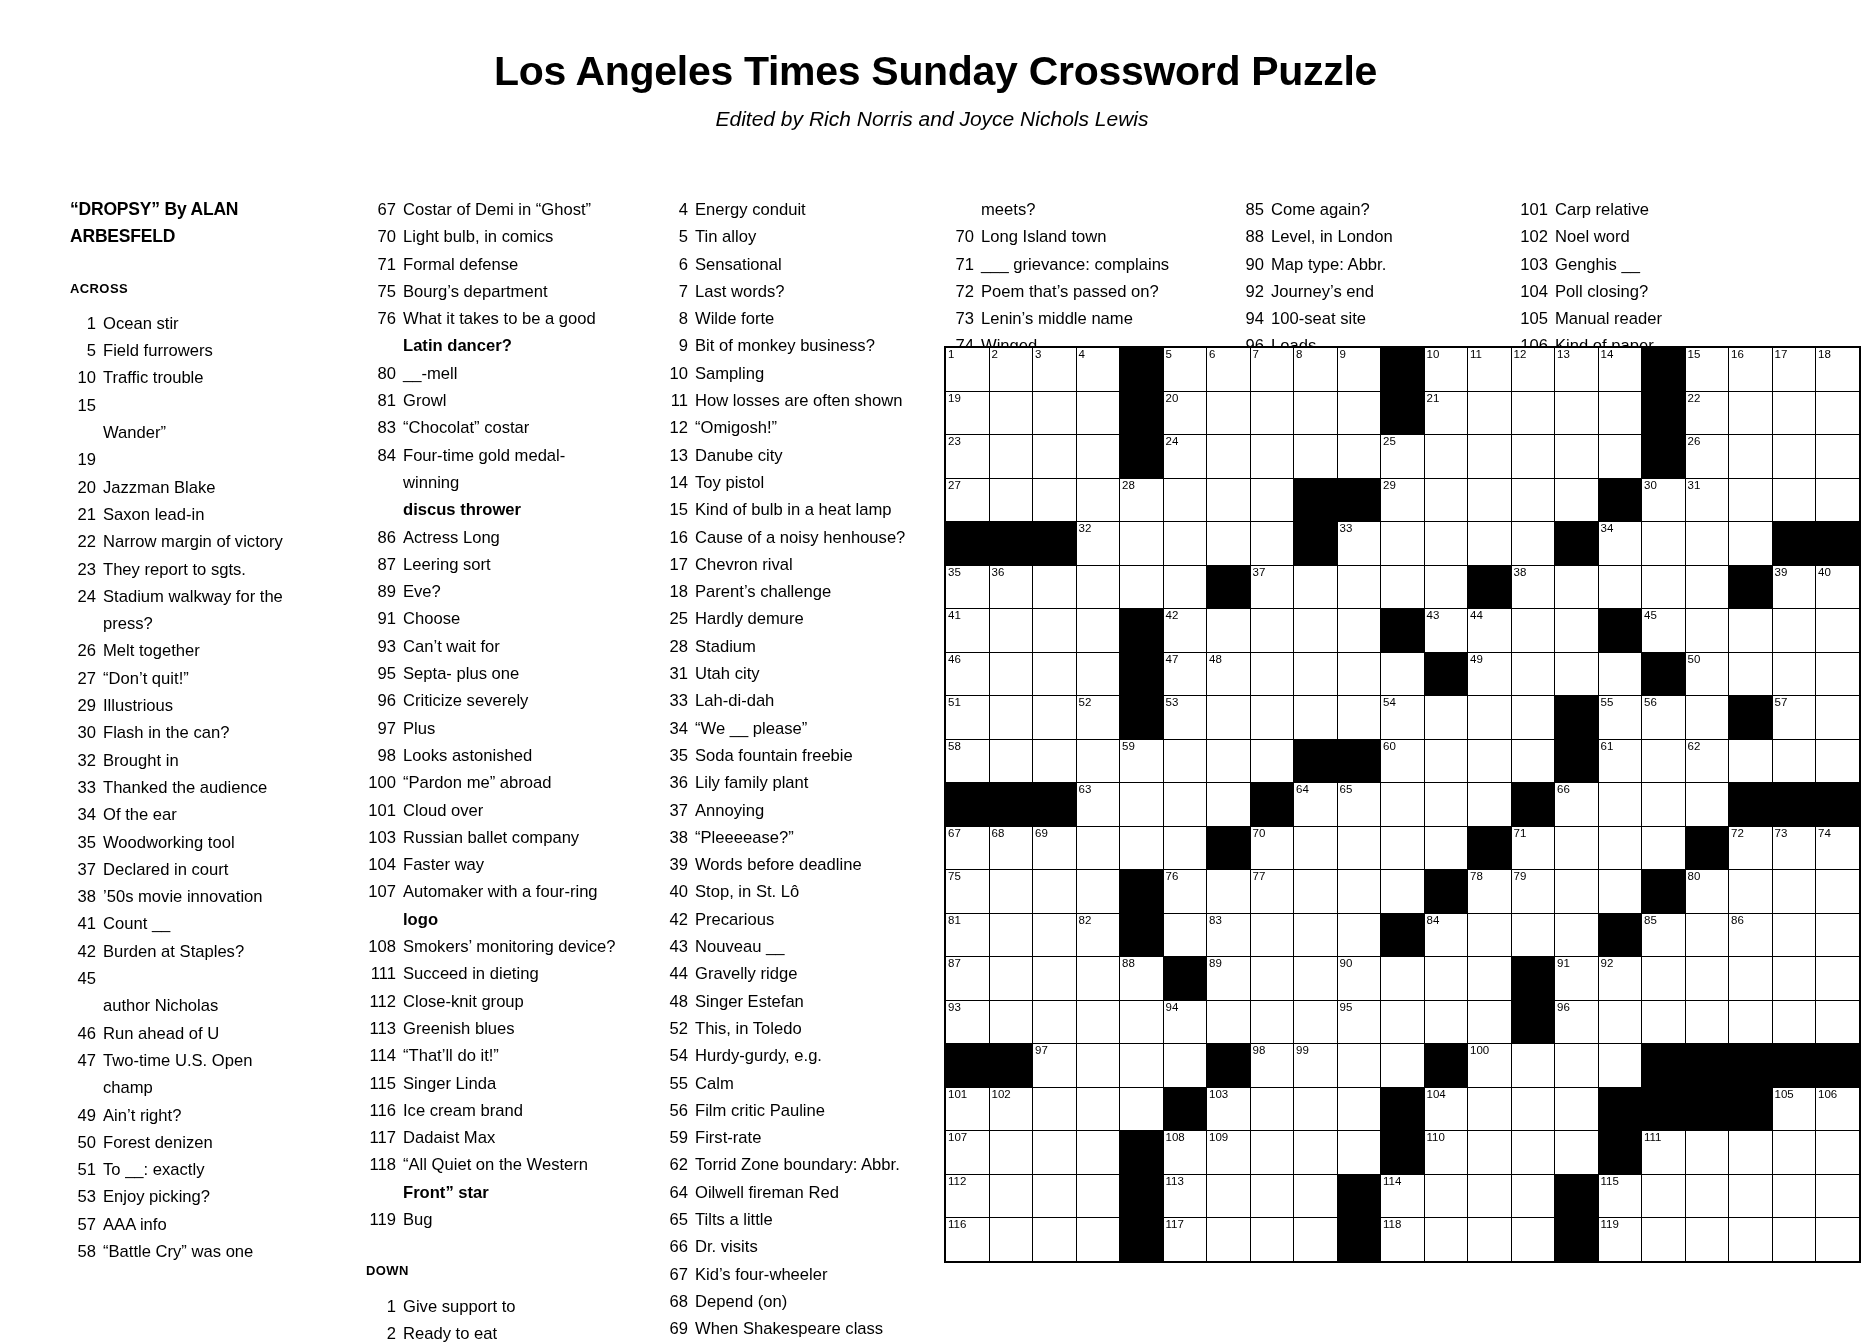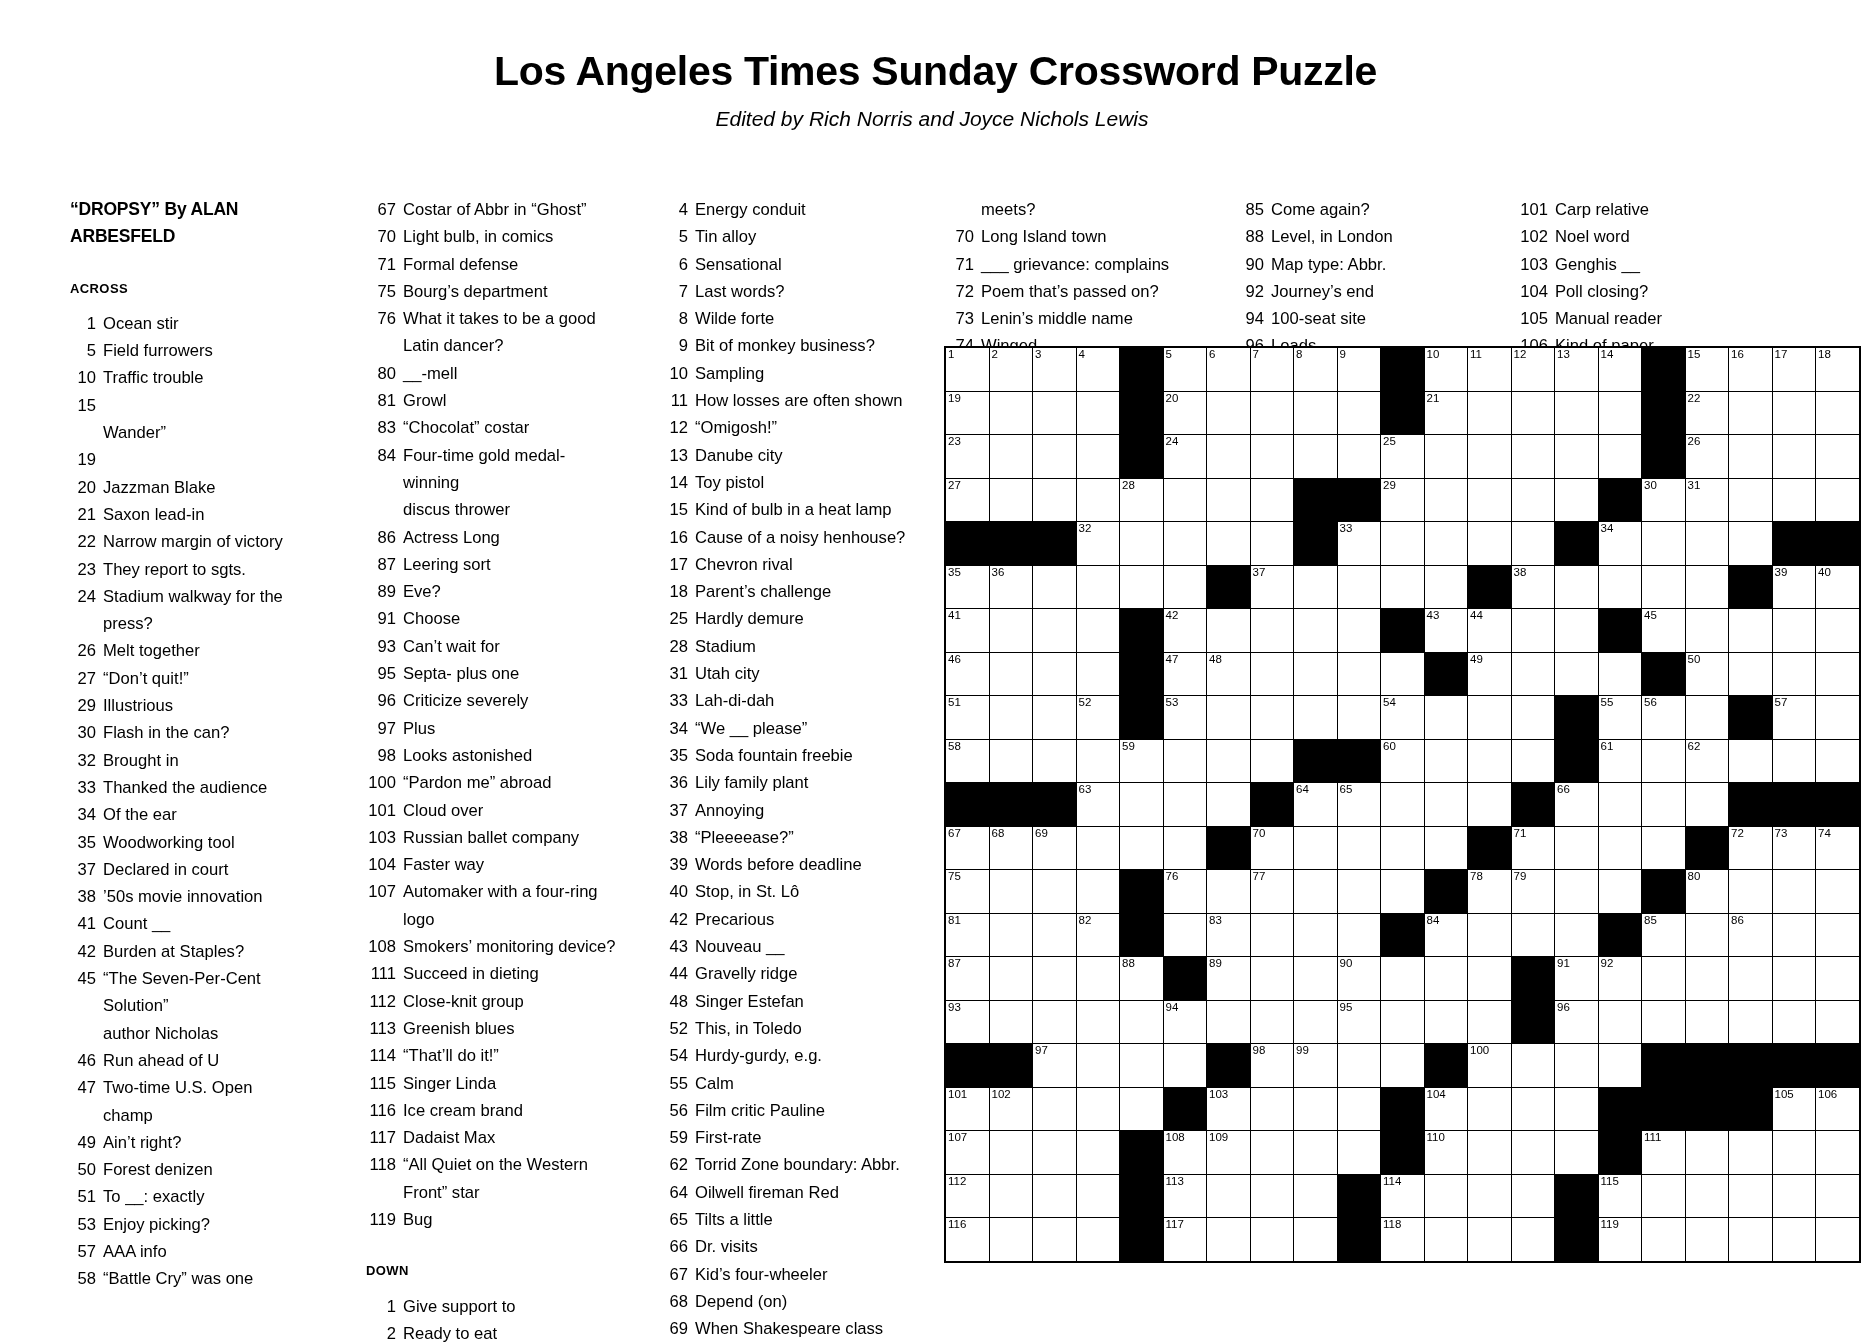"Costar of Abbr in “Ghost”" span.ctext { text: Abbr -> Demi }
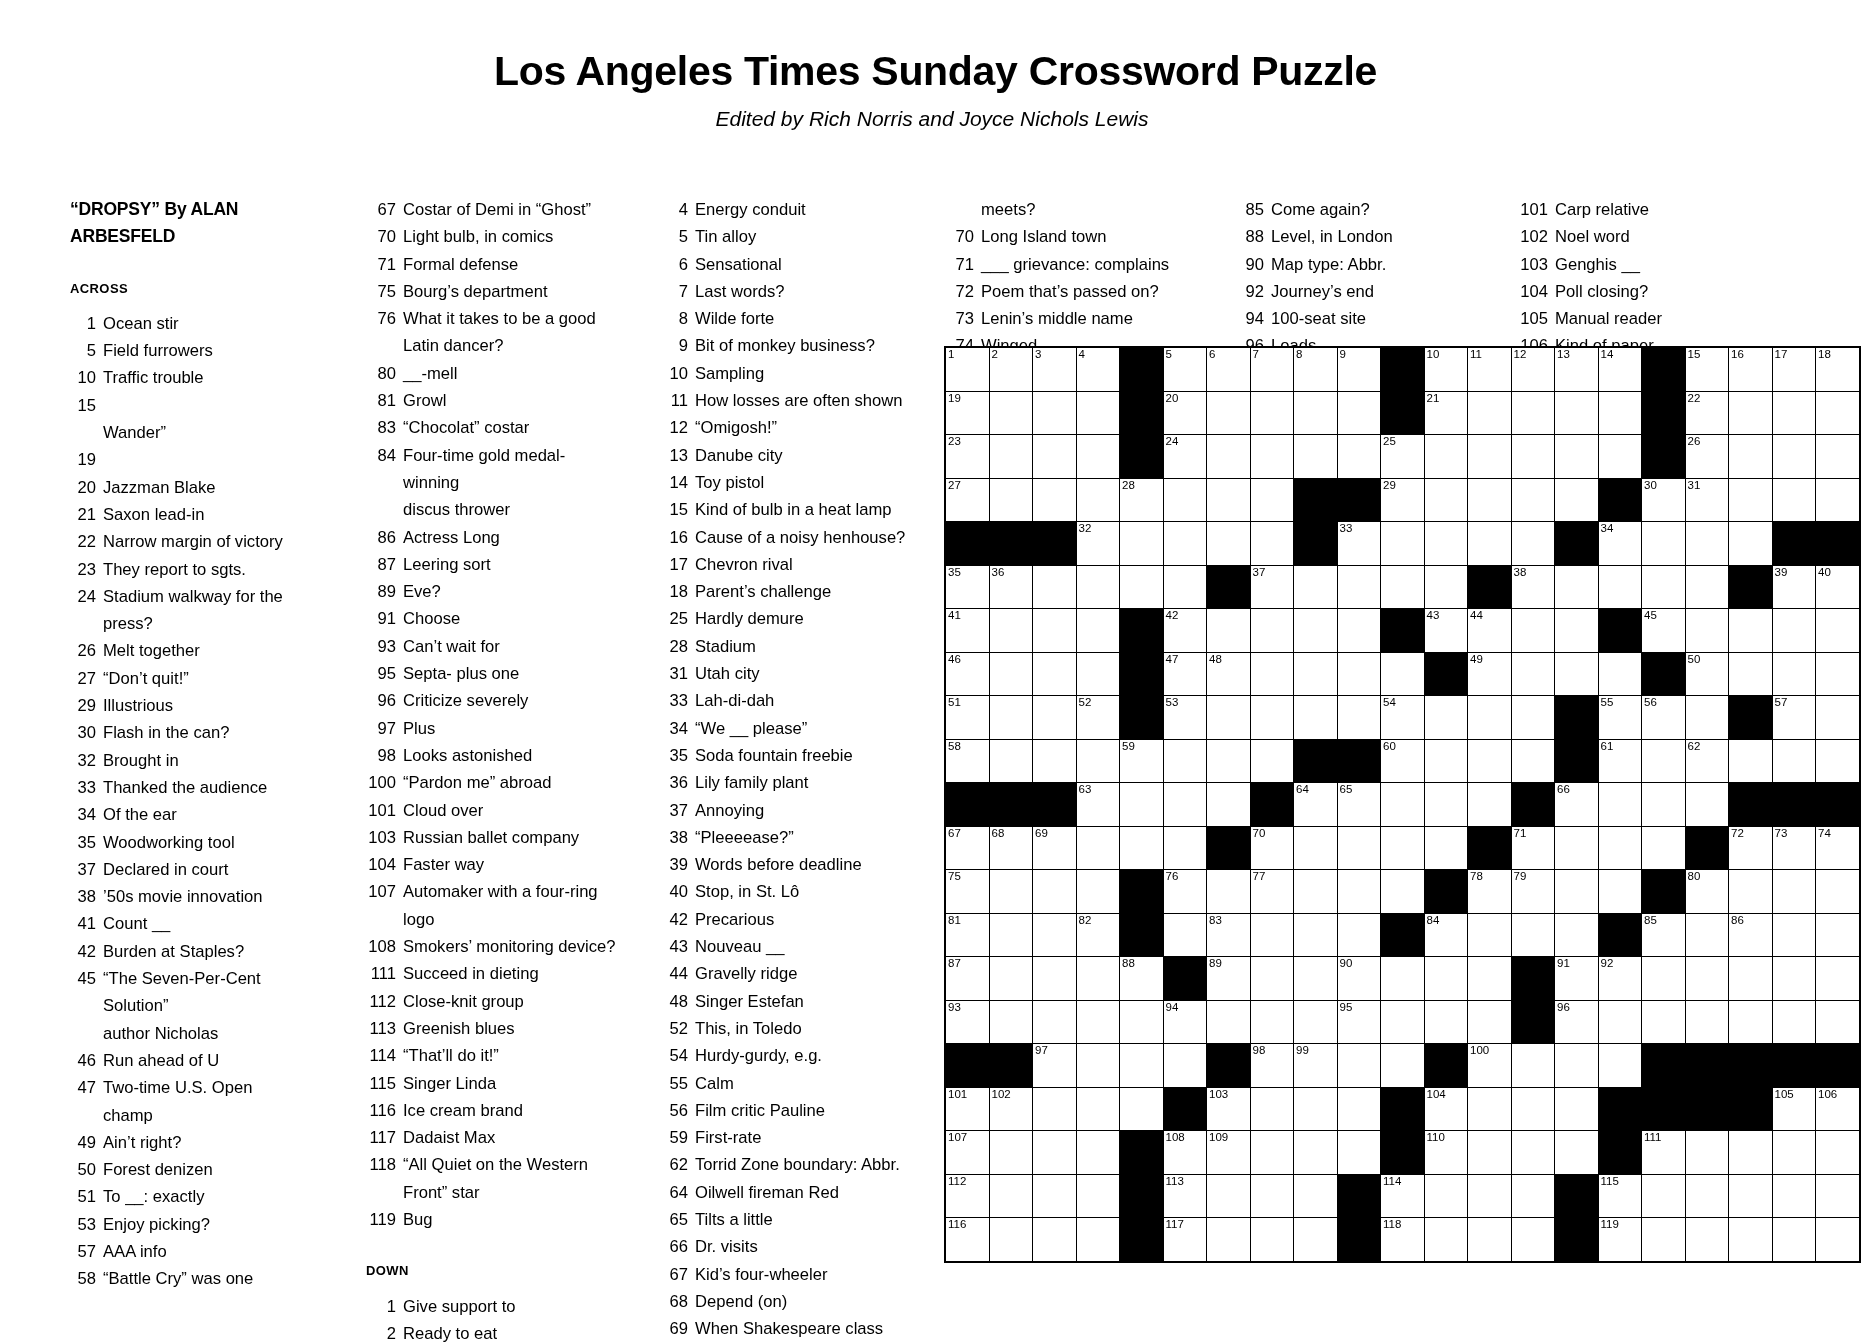"Latin dancer?" #col2 .cont { font-weight: none -> bold }
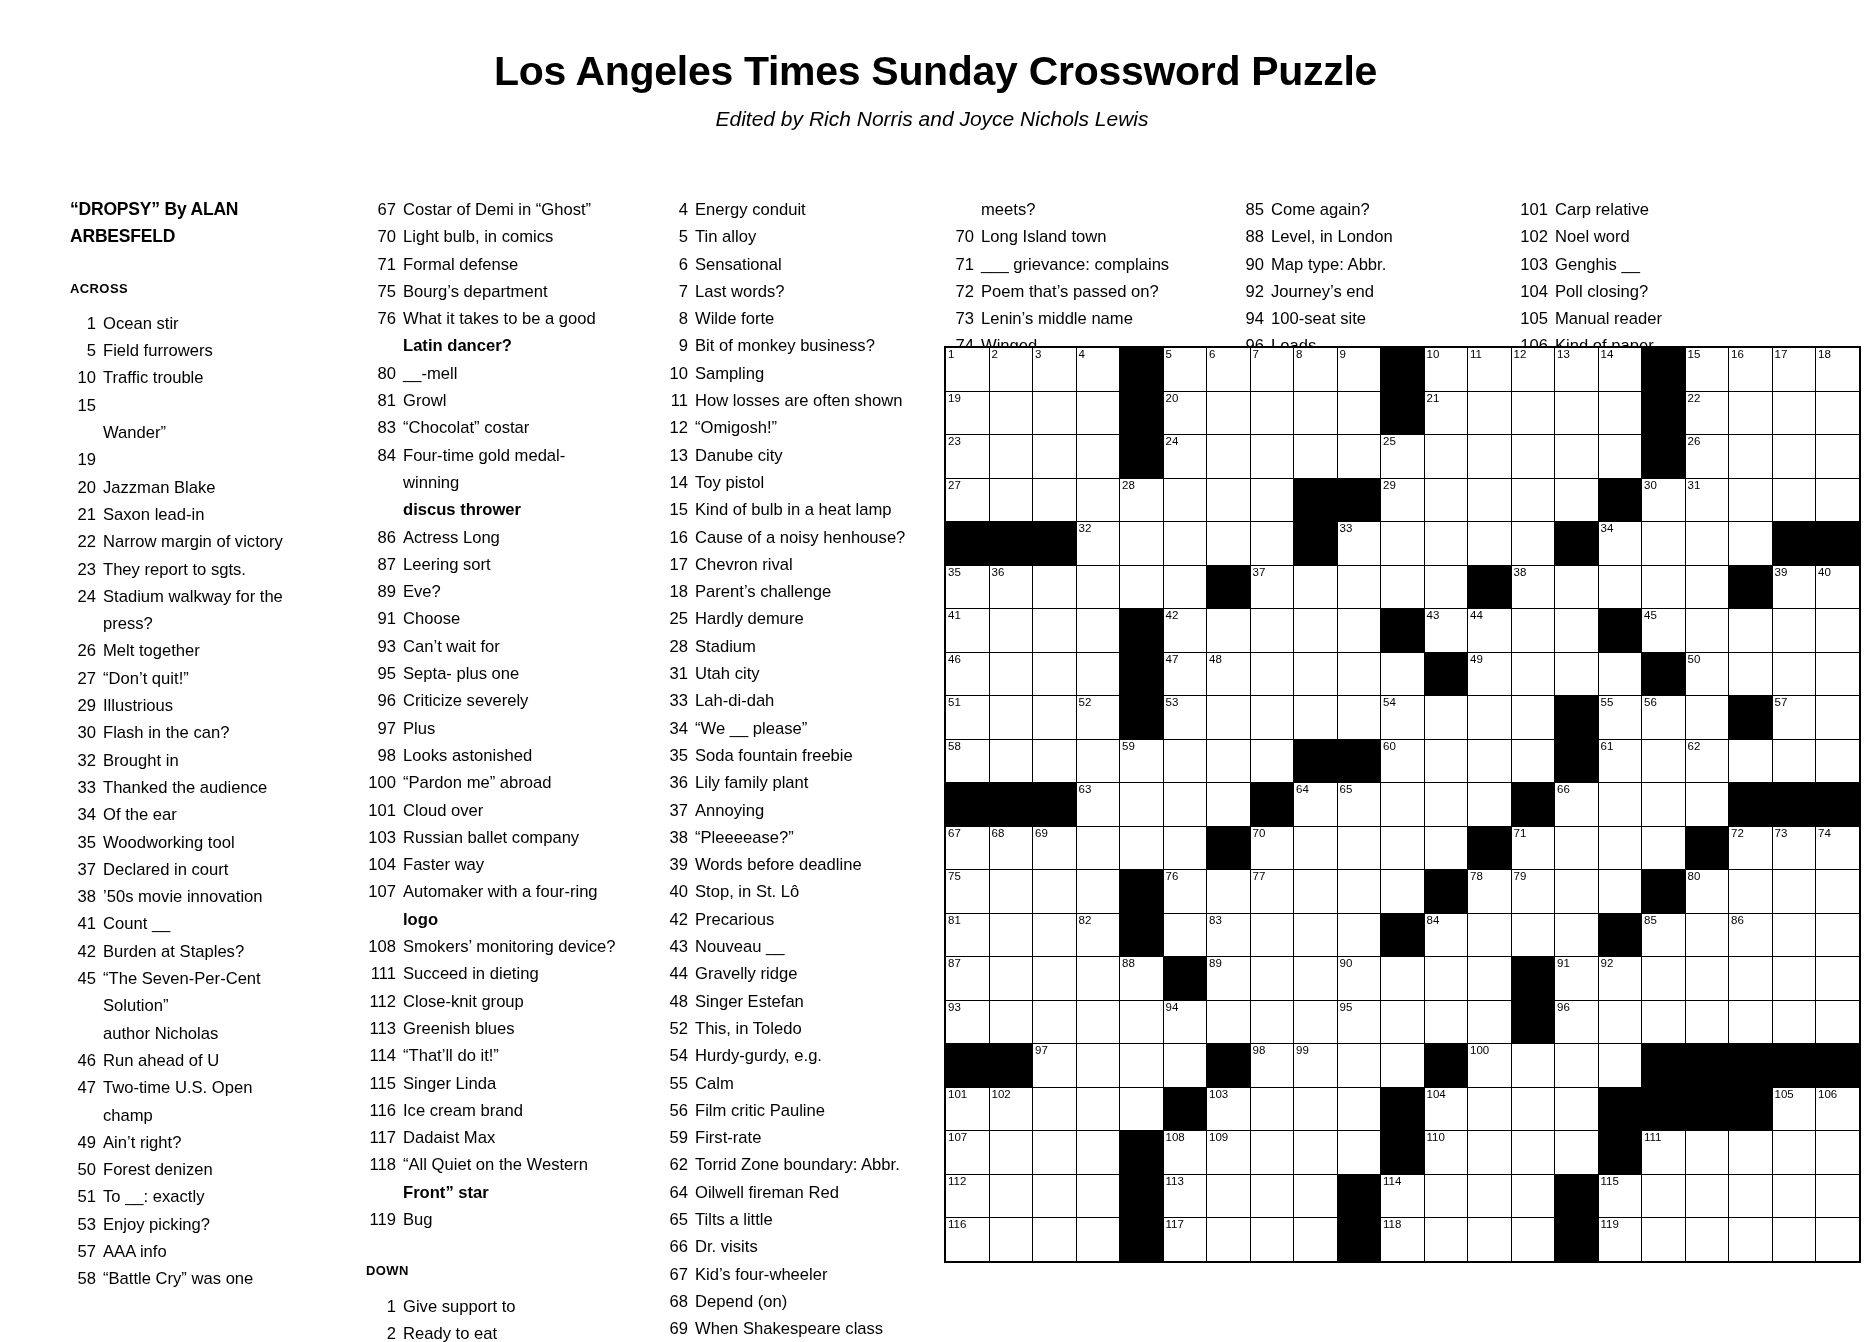"“The Seven-Per-Cent Solution”" span.ctext { html: <span>“The Seven-Per-Cent Solution”</span> -> none }
